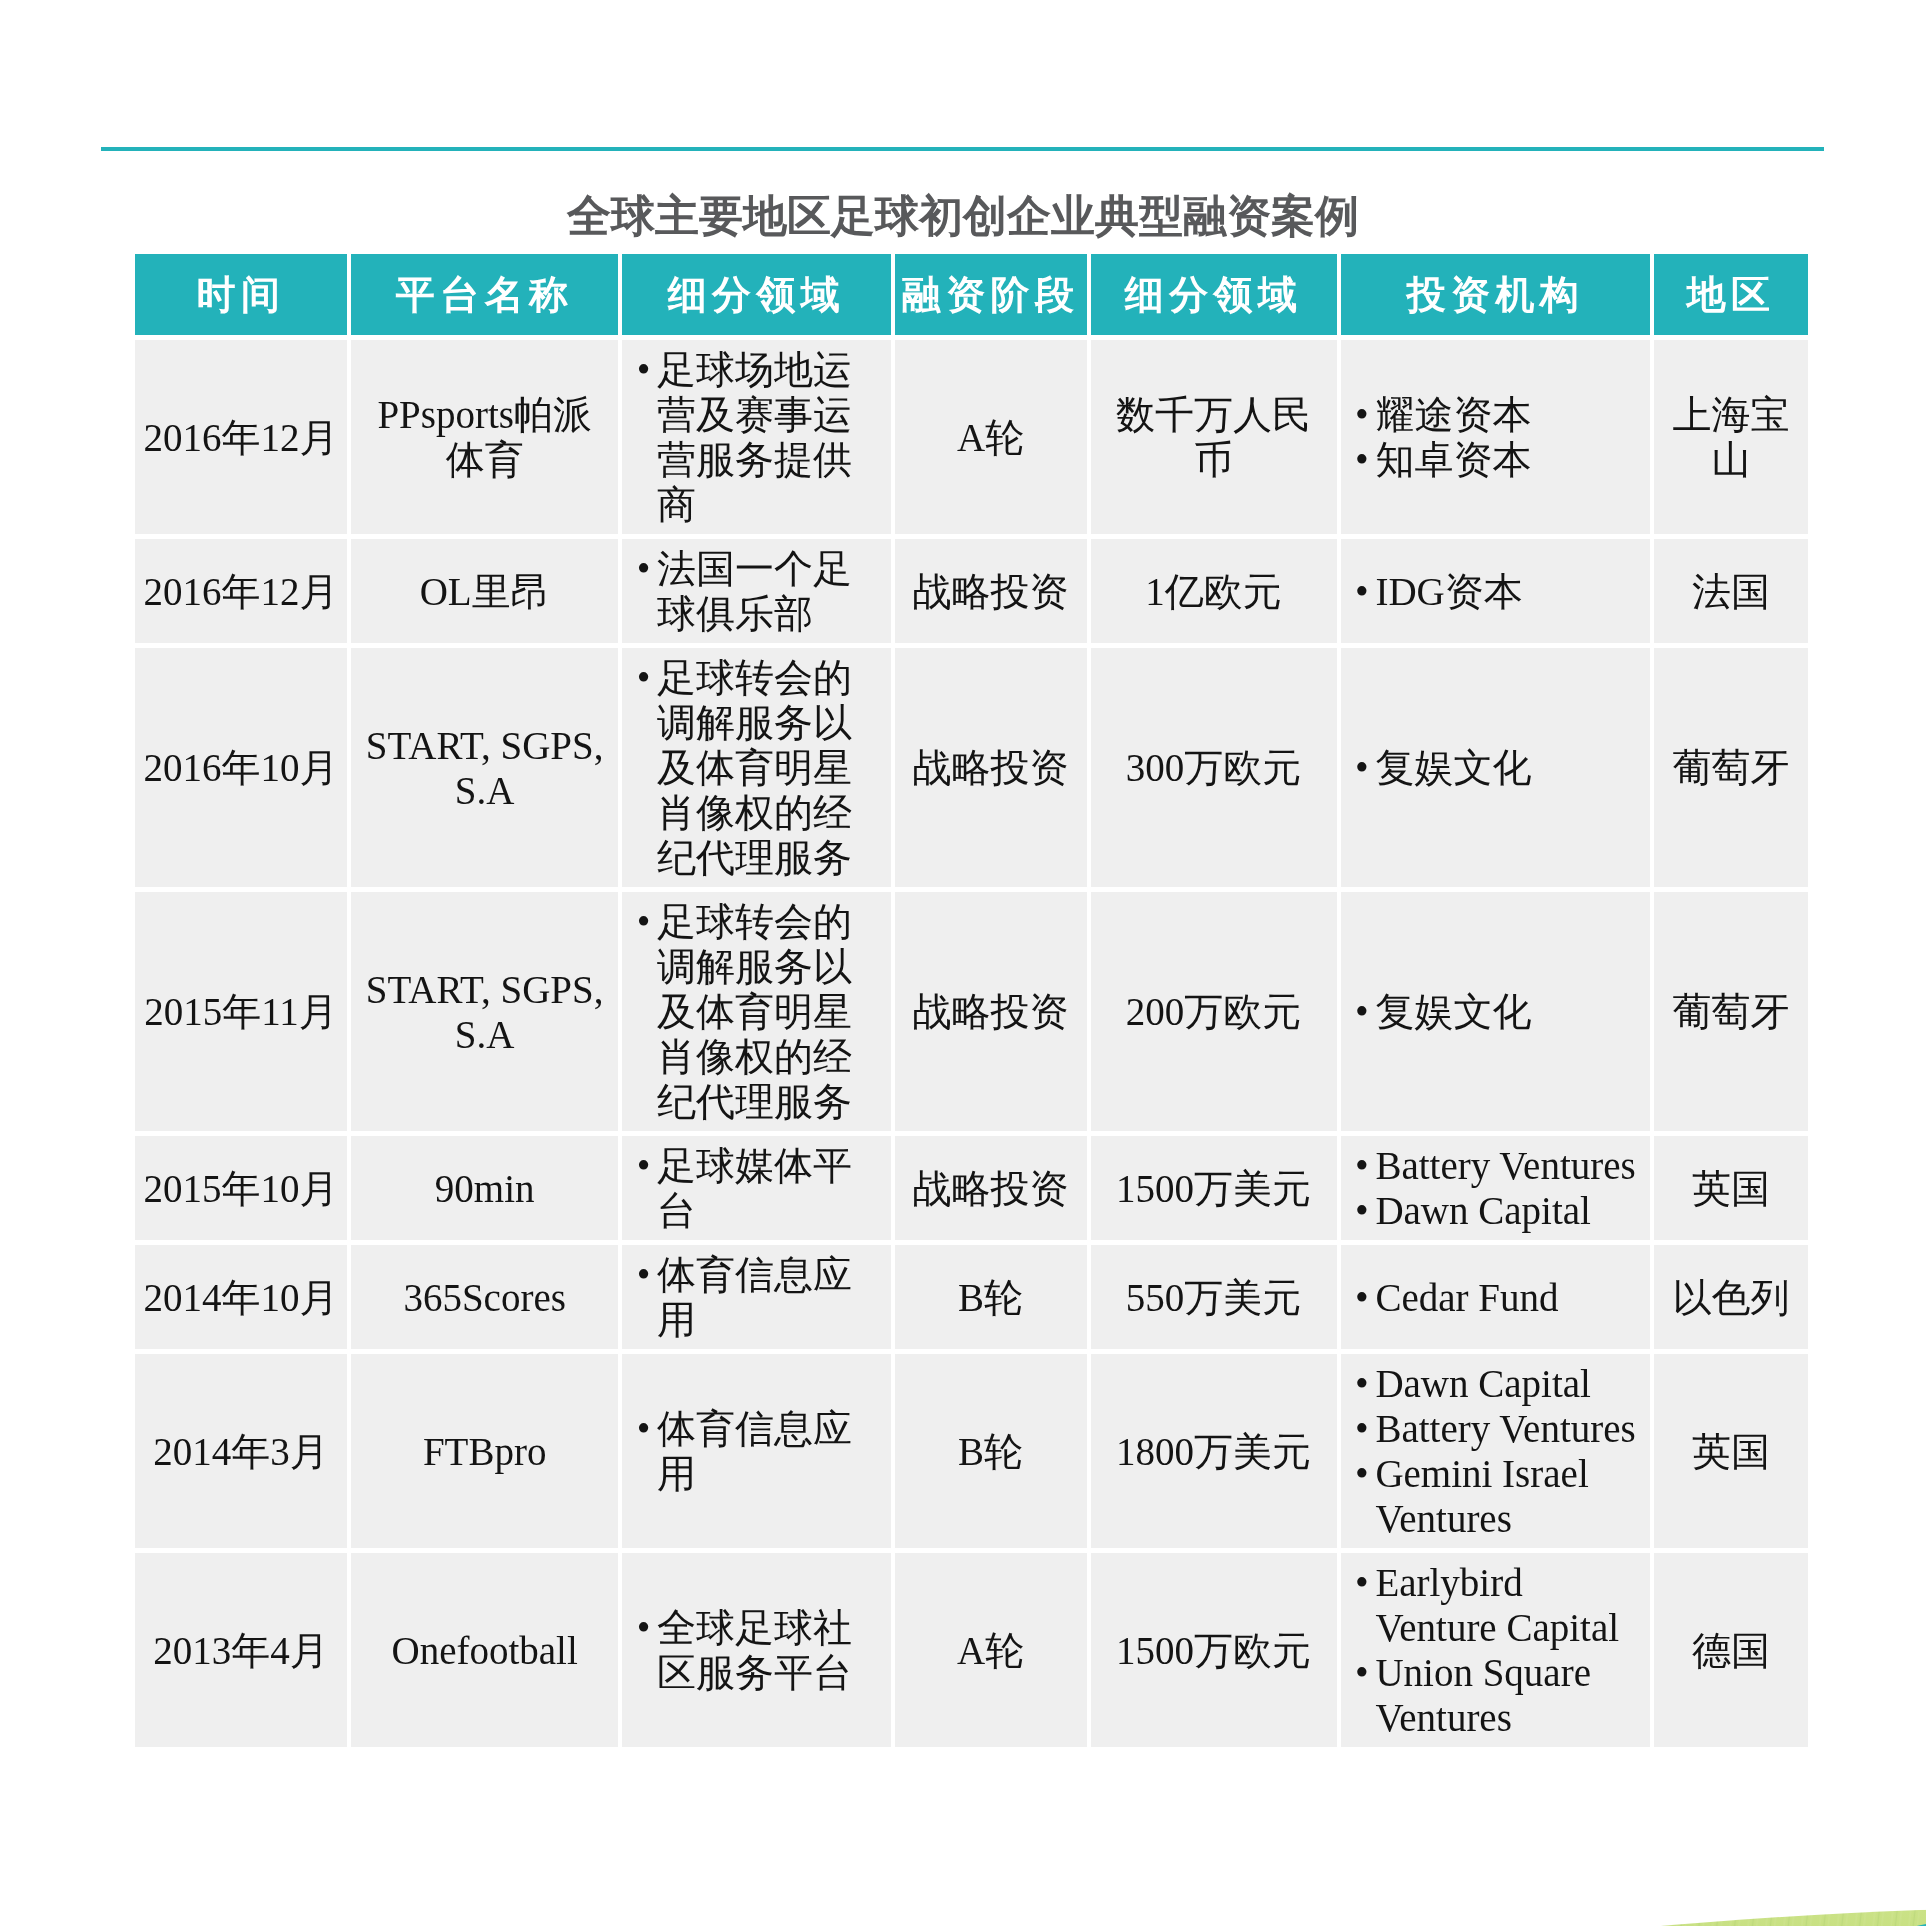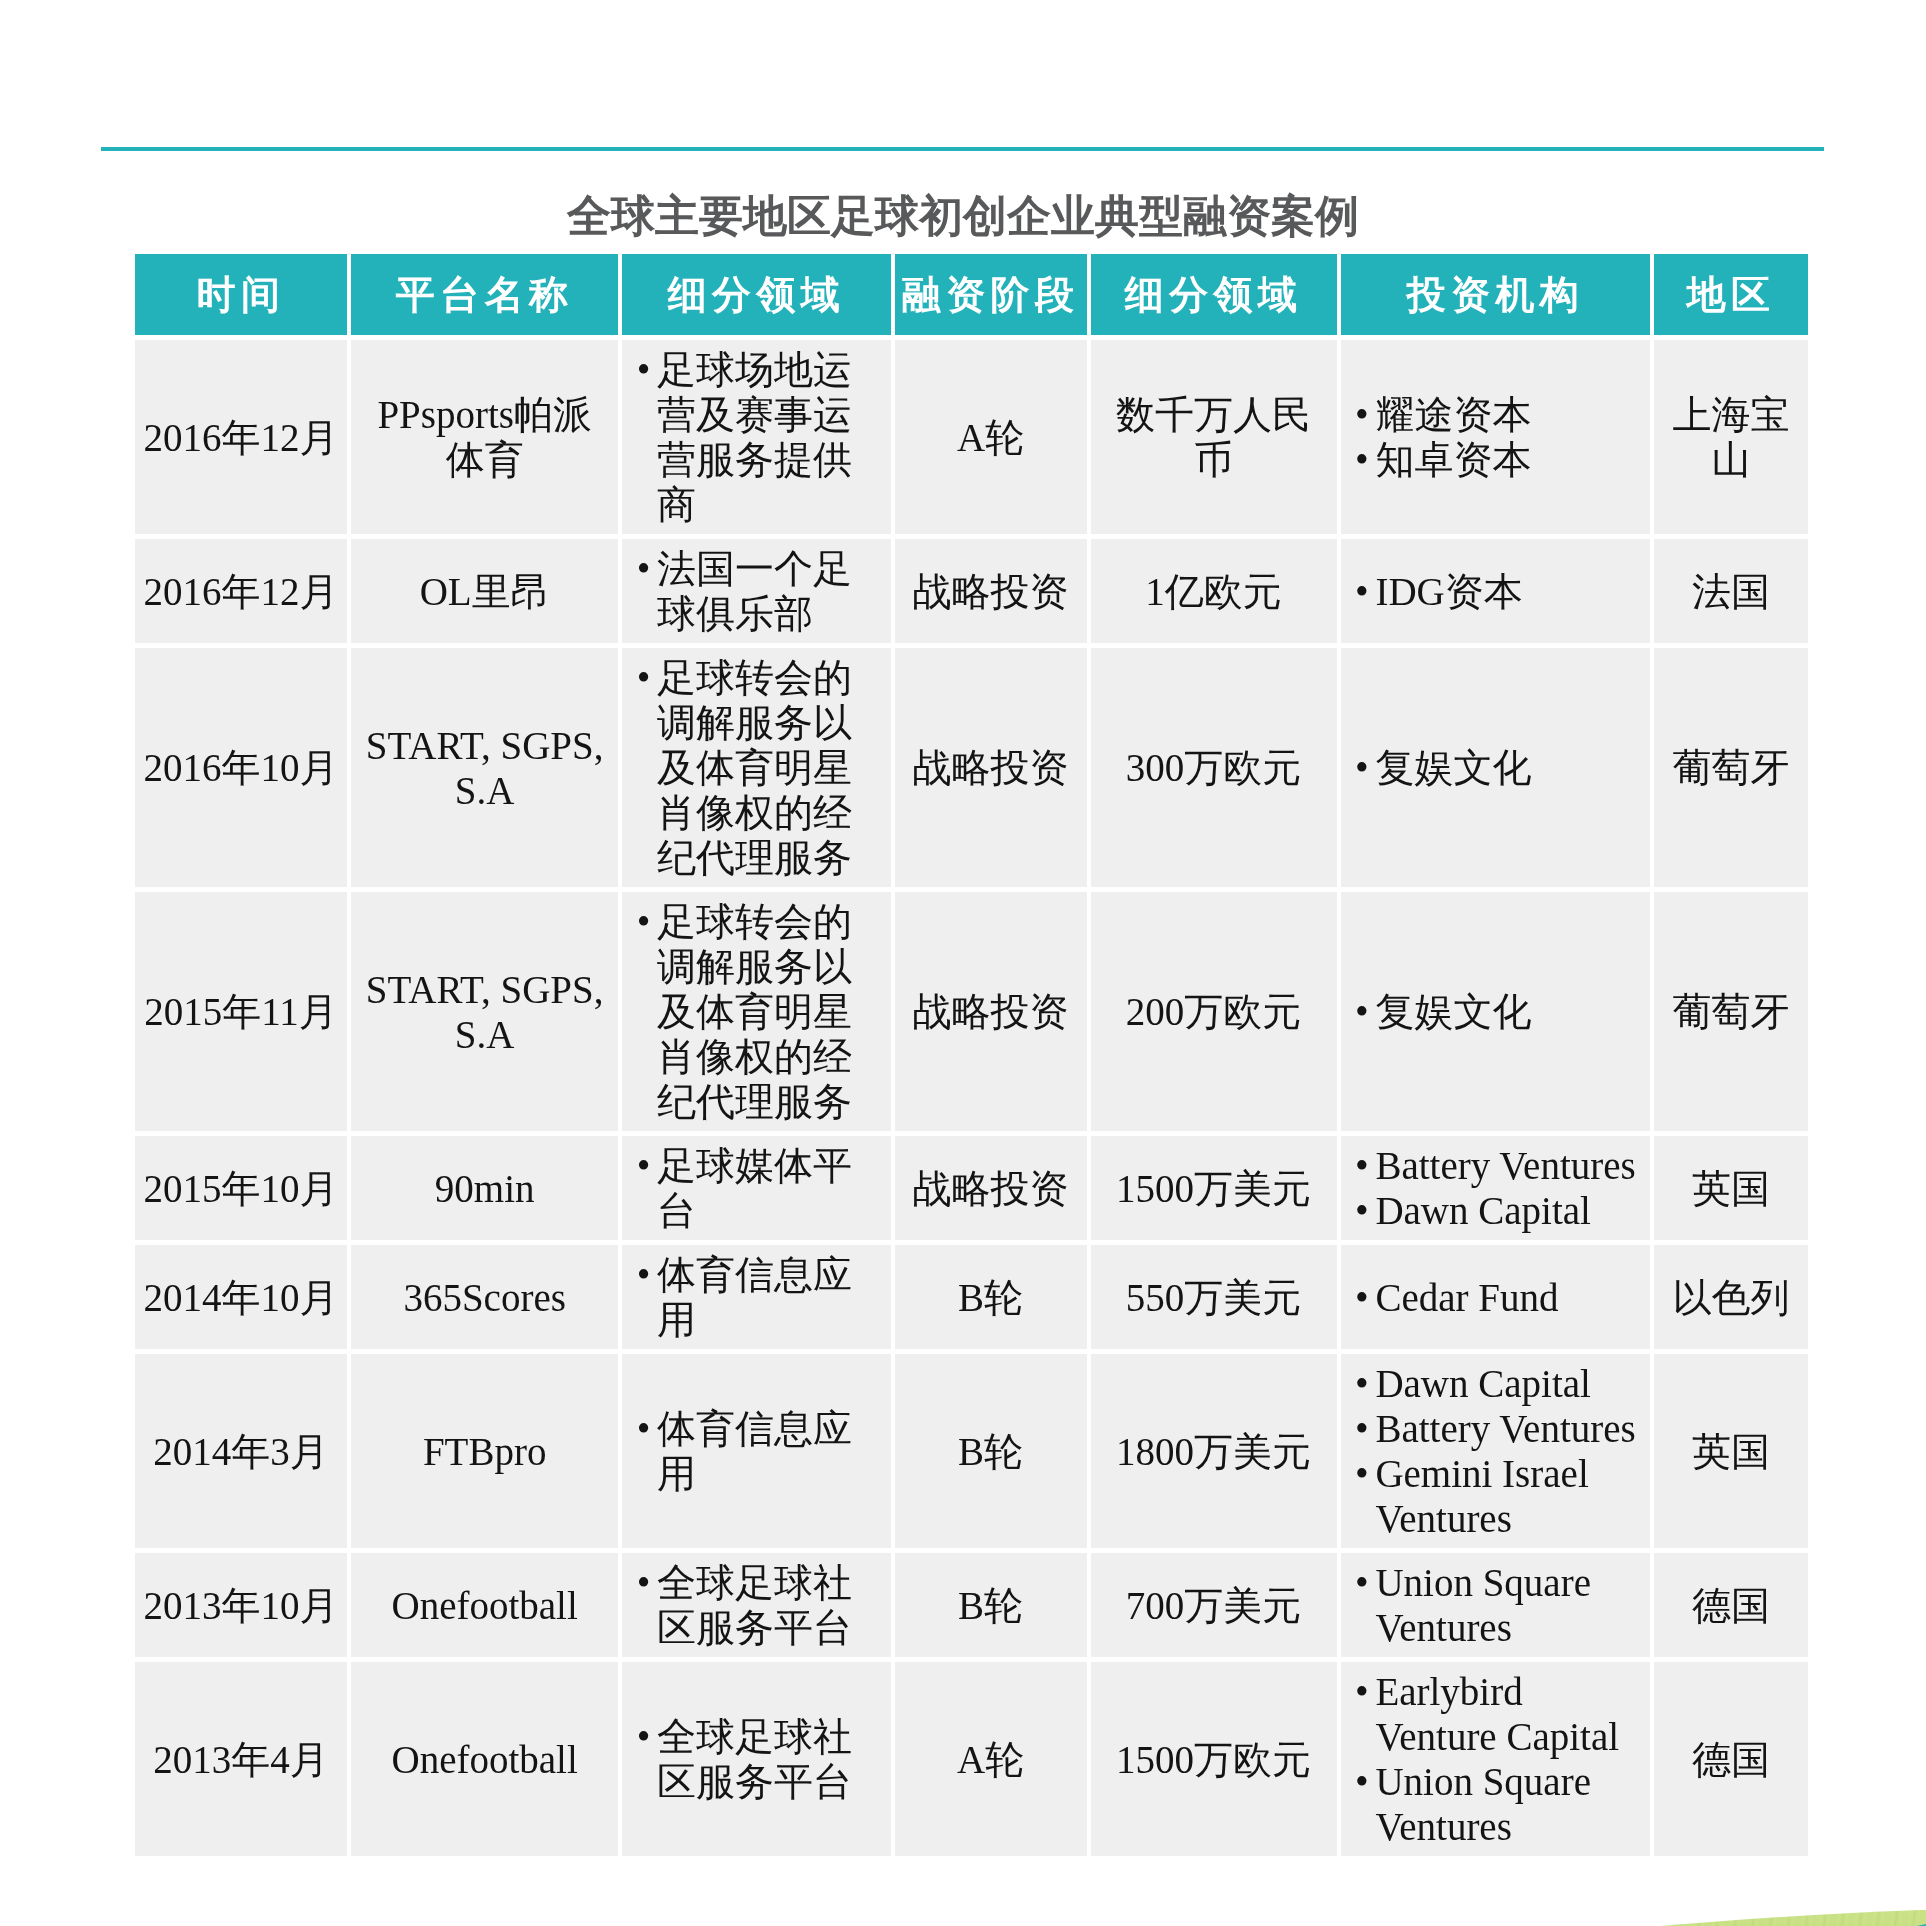"2013年10月" tr { html: <tr> <td>2013年10月</td> <td>Onefootball</td> <td> <div> <span></span> <span>全球足球社区服务平台</span> </div> </td> <td>B轮</td> <td>700万美元</td> <td> <div> <span></span> <span>Union Square Ventures</span> </div> </td> <td>德国</td> </tr> -> none }
